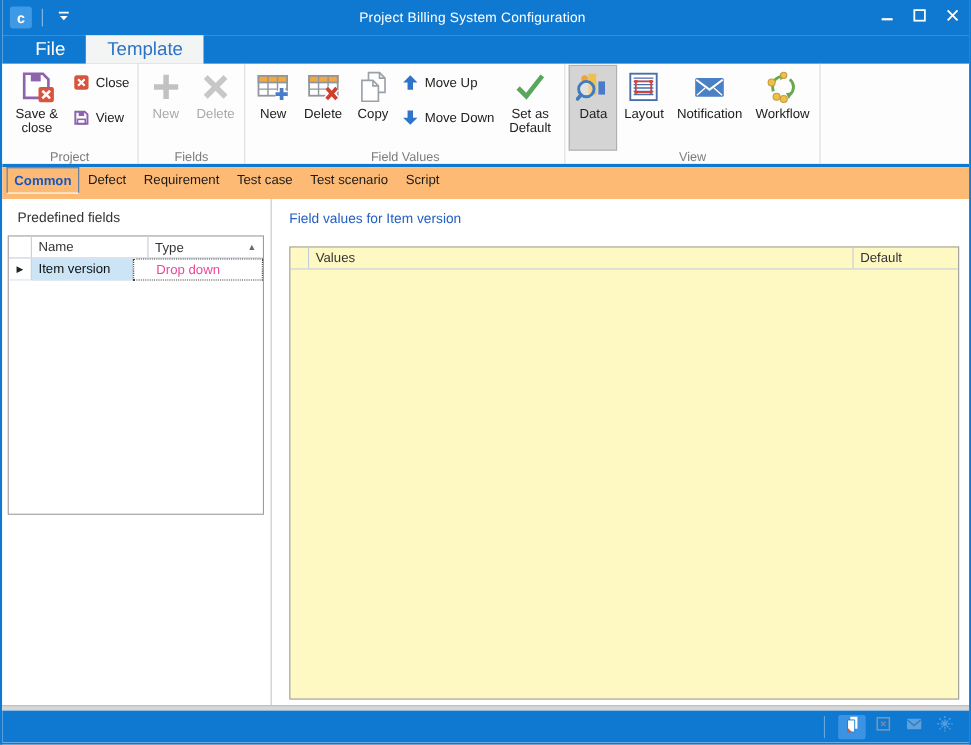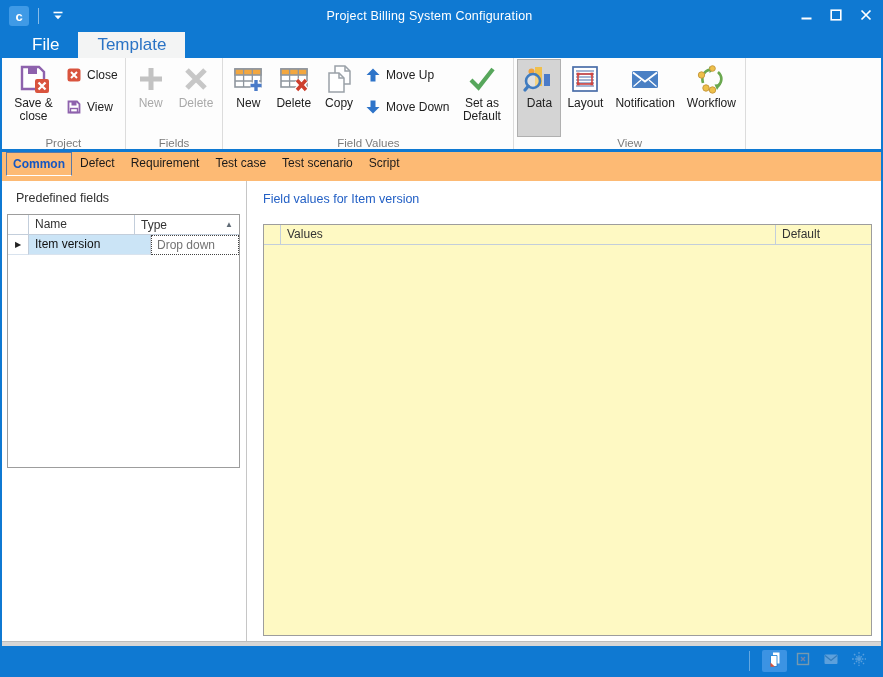"Item version" .c-name { width: 122px -> 92px }
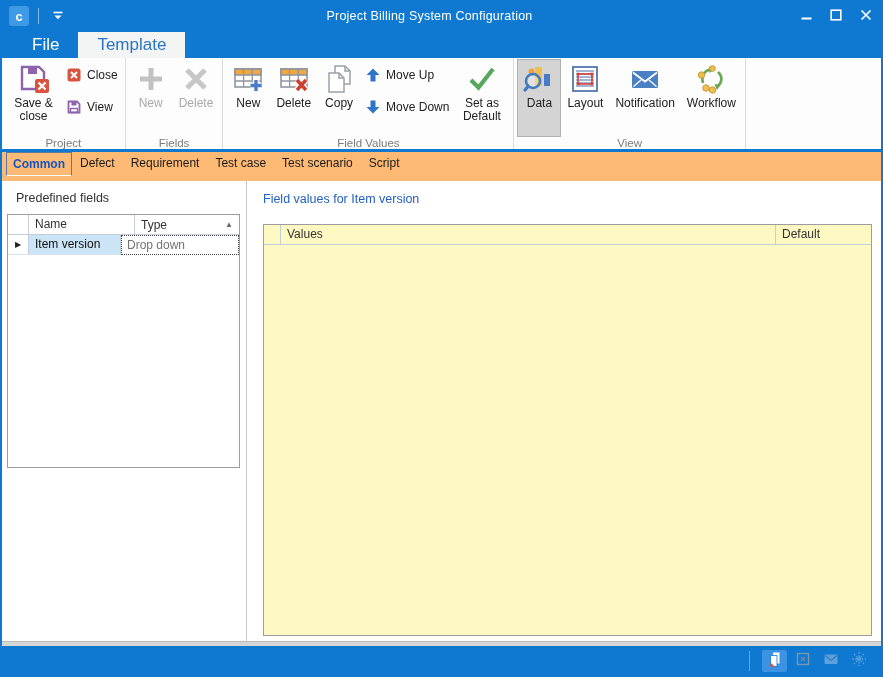"Drop down" .c-type { color: #737373 -> #ec4899; padding-left: 5px -> 20px }
